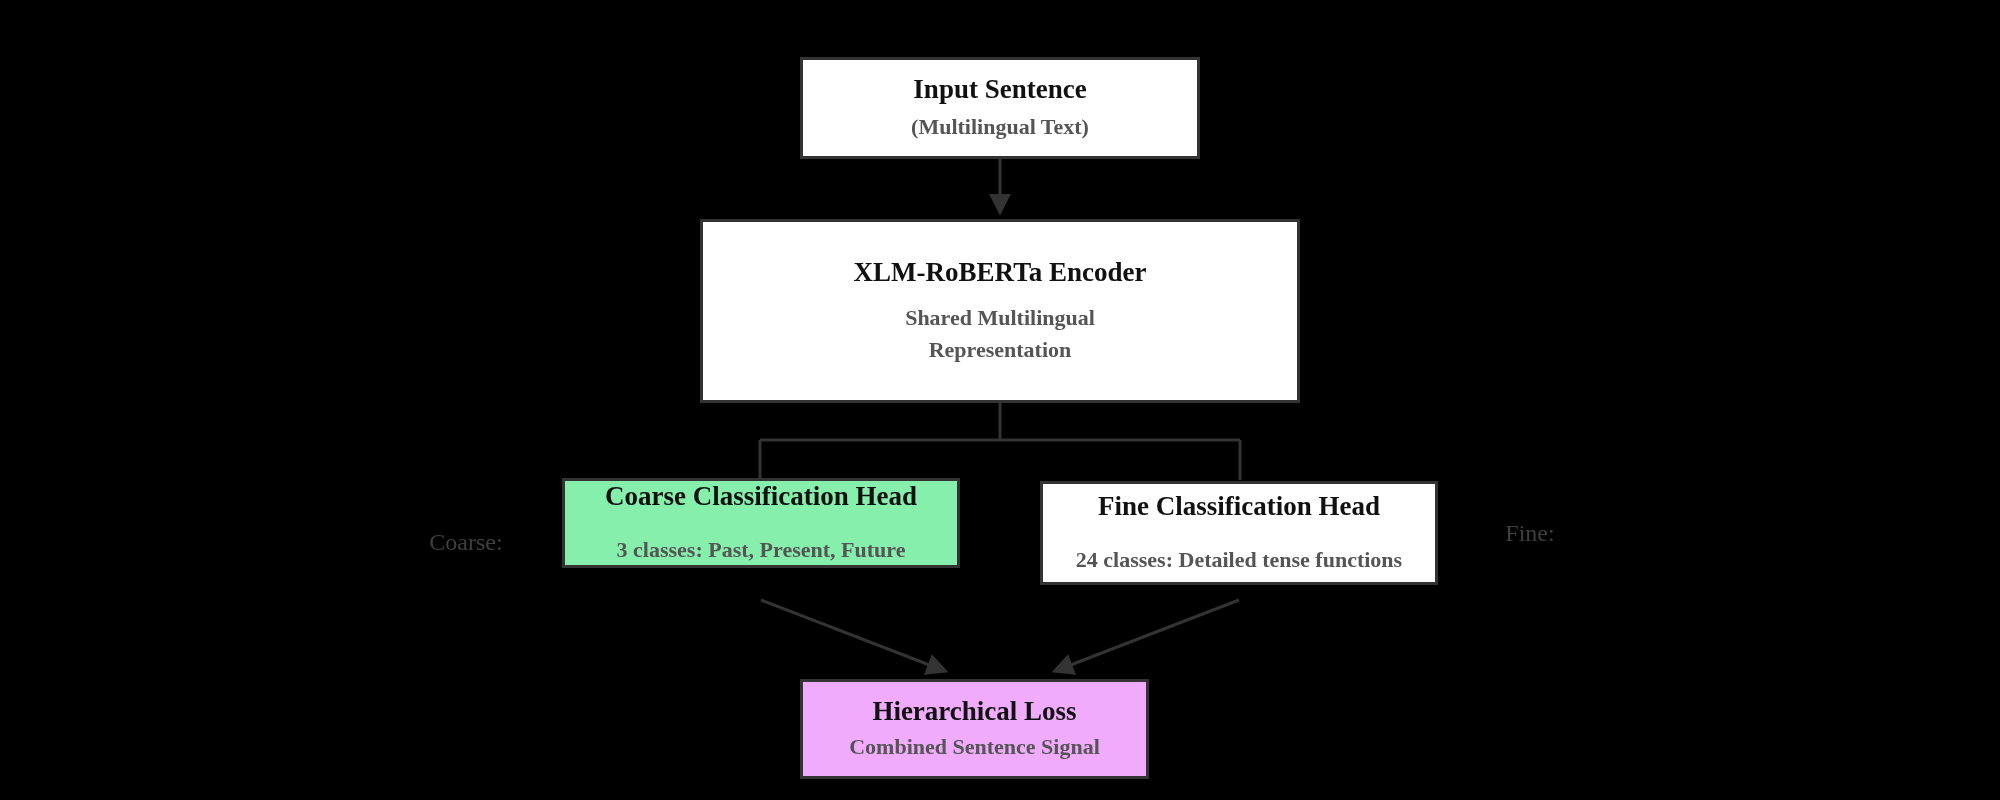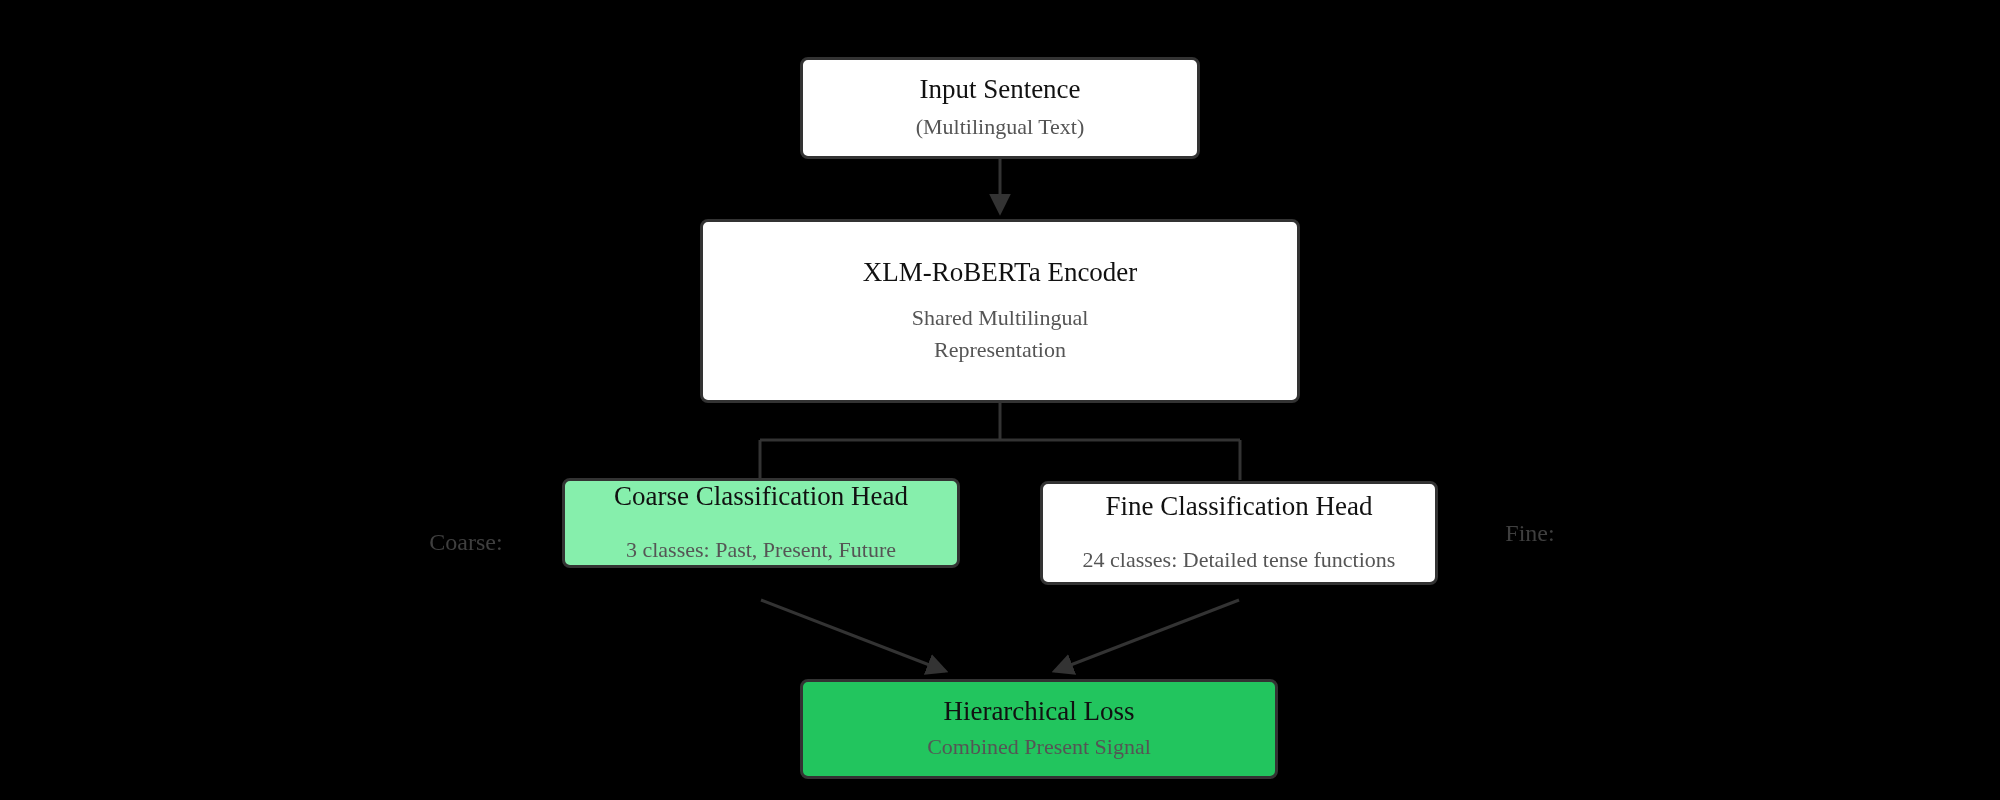"Input Sentence" .node { border-radius: 8px -> 0; font-weight: none -> bold }
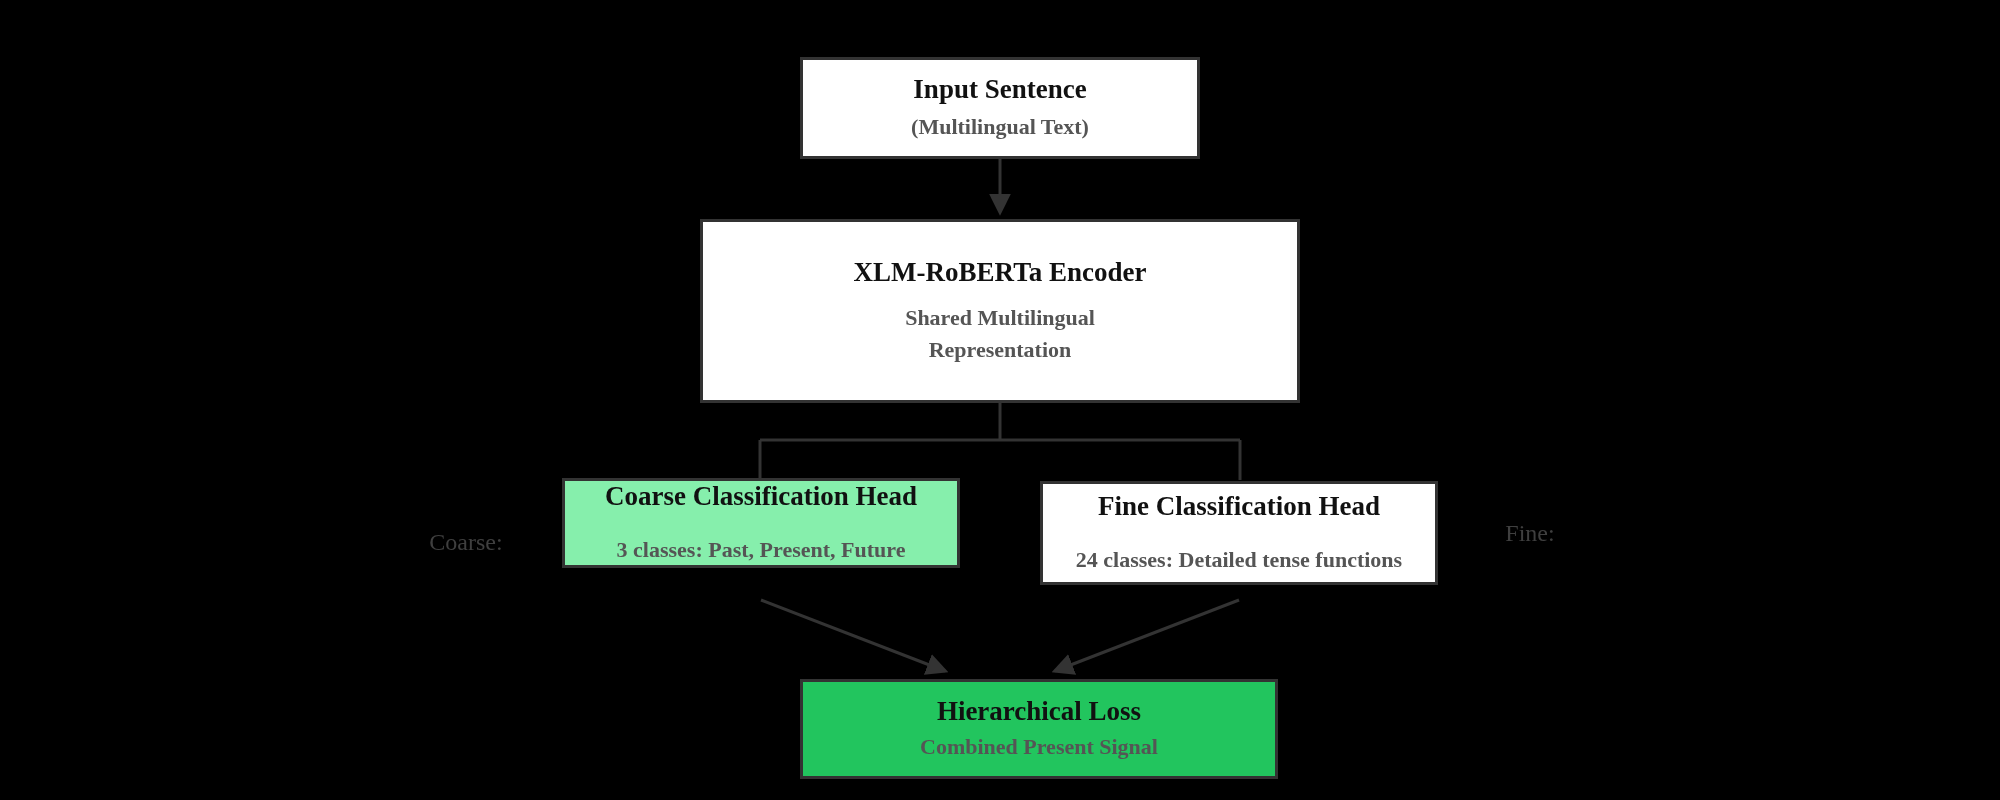"Hierarchical Loss" #node-loss { background: #22c55e -> #f0abfc; width: 478px -> 349px }
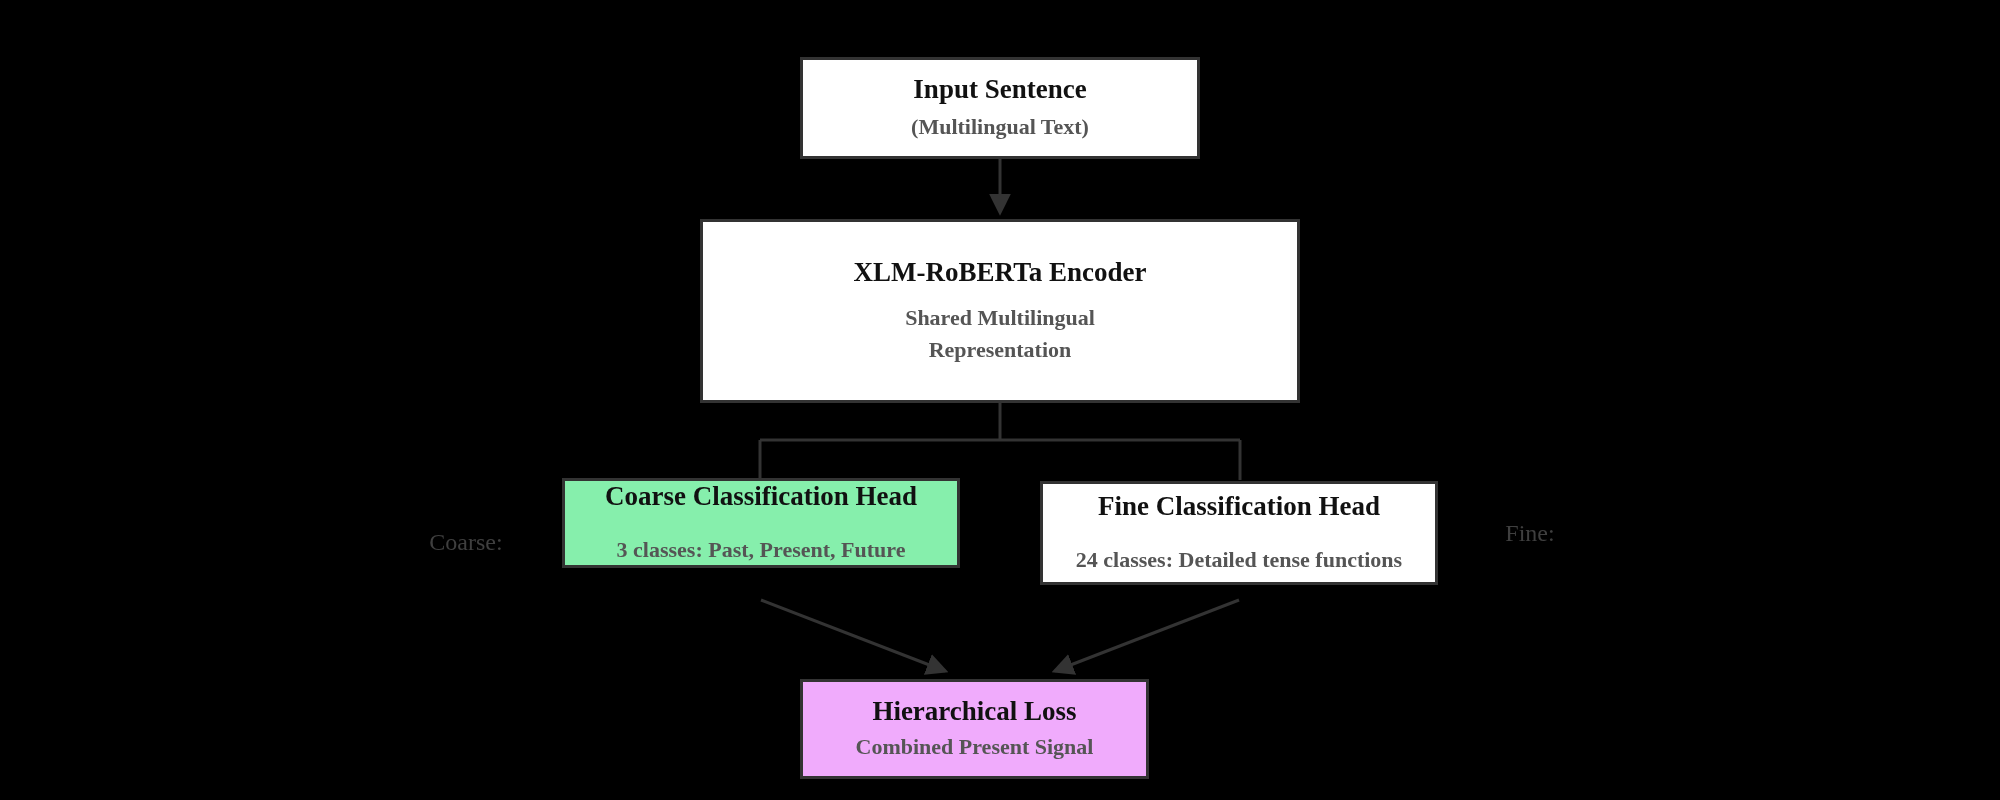"Combined Present Signal" div.subtitle { text: Present -> Sentence }
